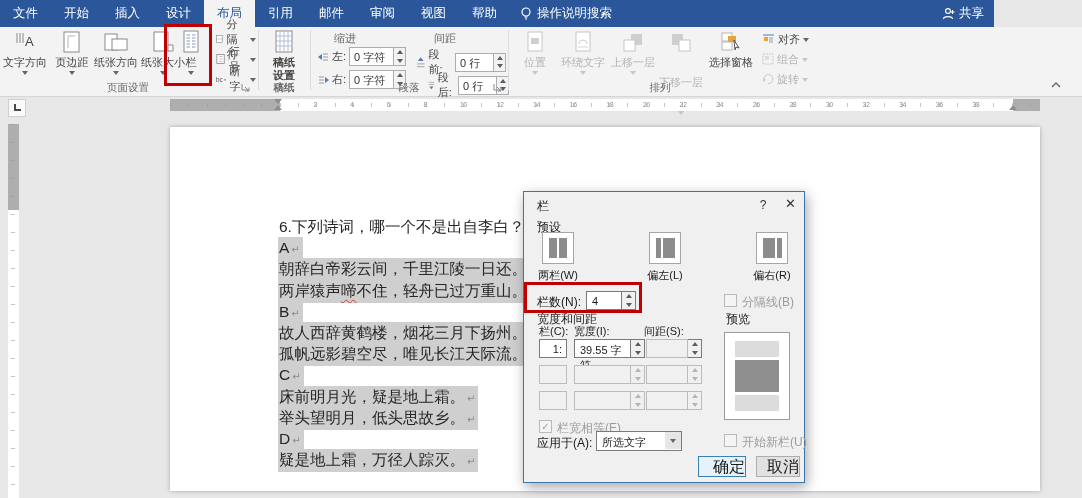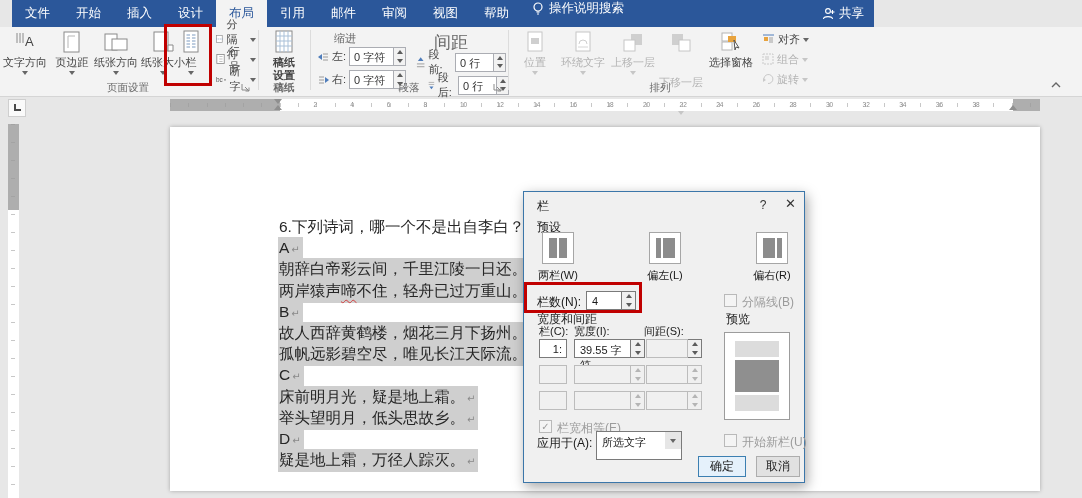"文件" .titlebar { align-items: flex-start -> center; left: 12px -> 0; width: 862px -> 994px }
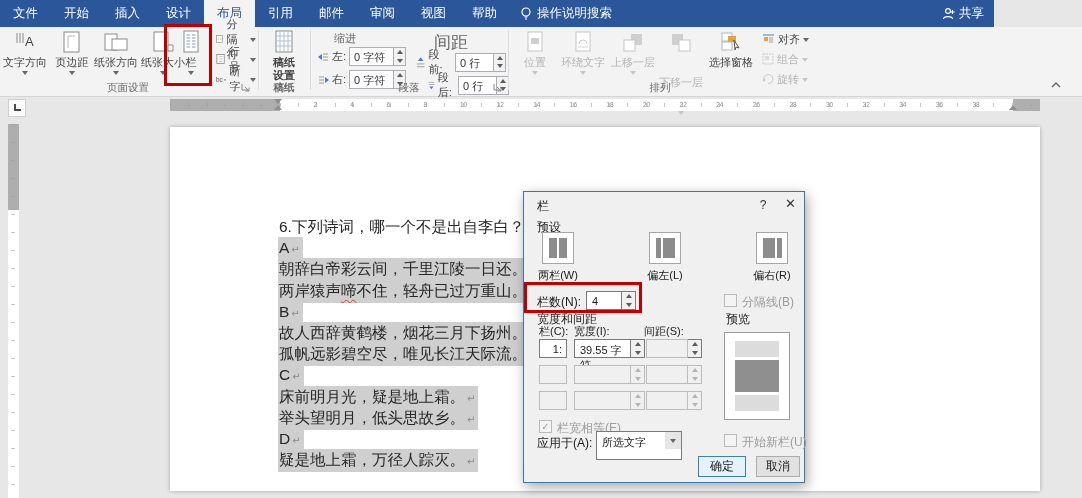"间距" div.lbl { font-size: 17px -> 11px }
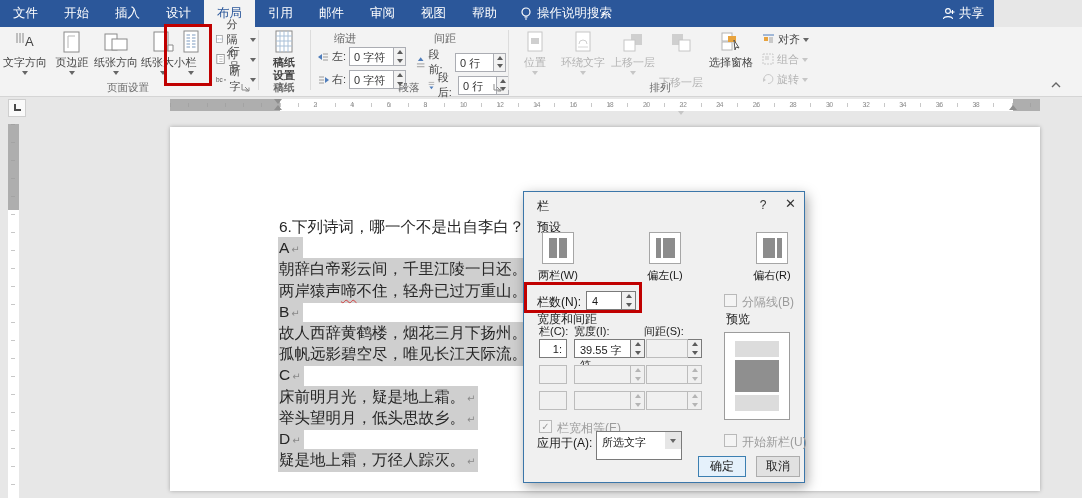"所选文字" .dd { height: 29px -> 20px }
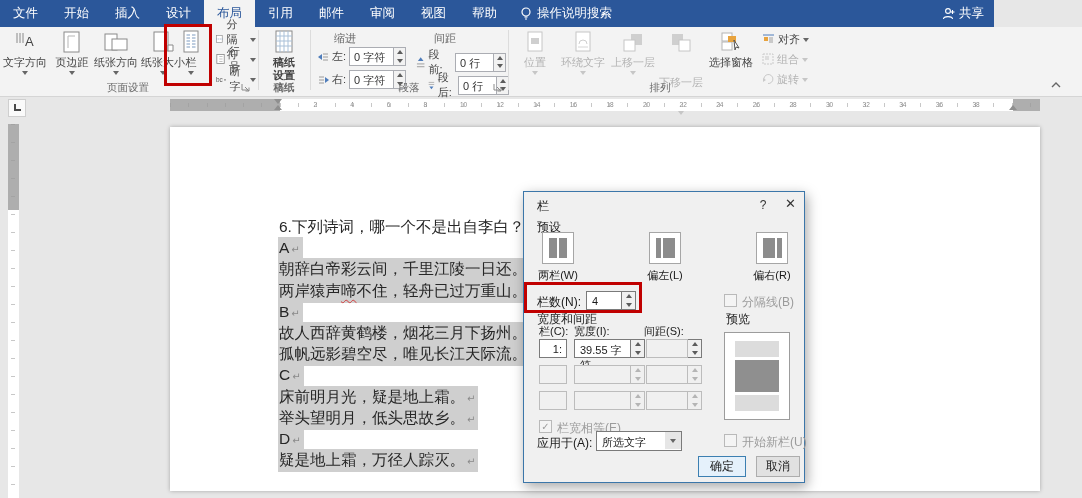"确定" .btn { font-size: 12px -> 16px; text-align: center -> right }
